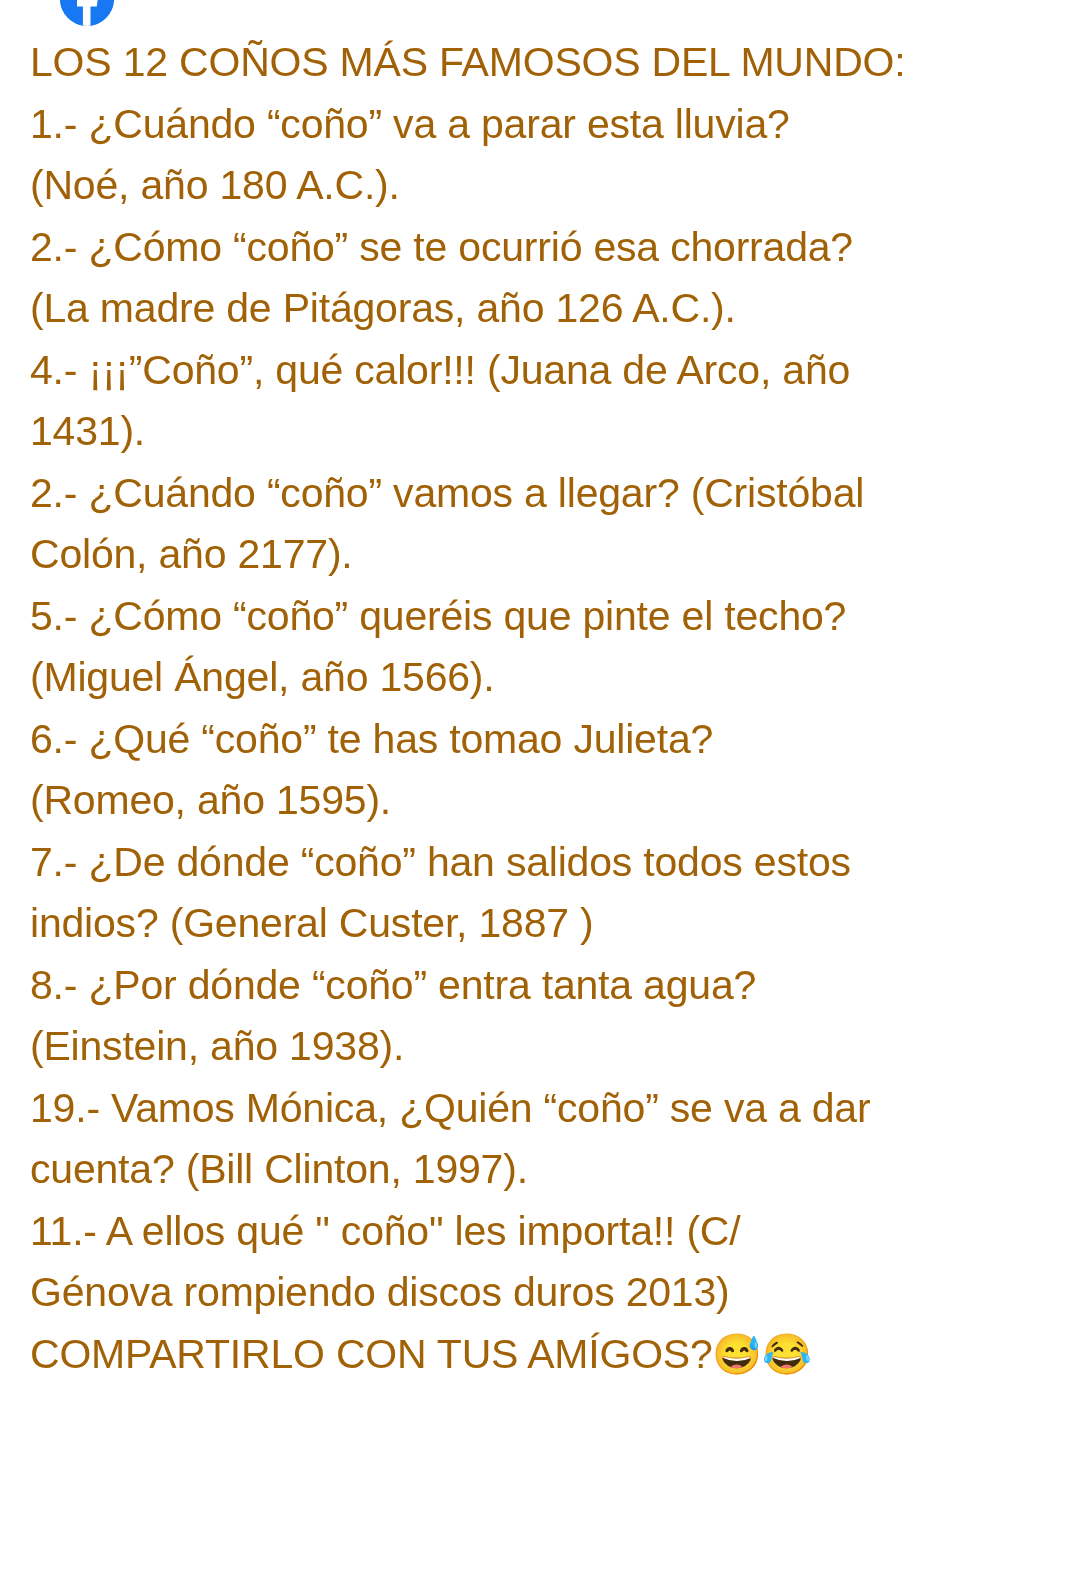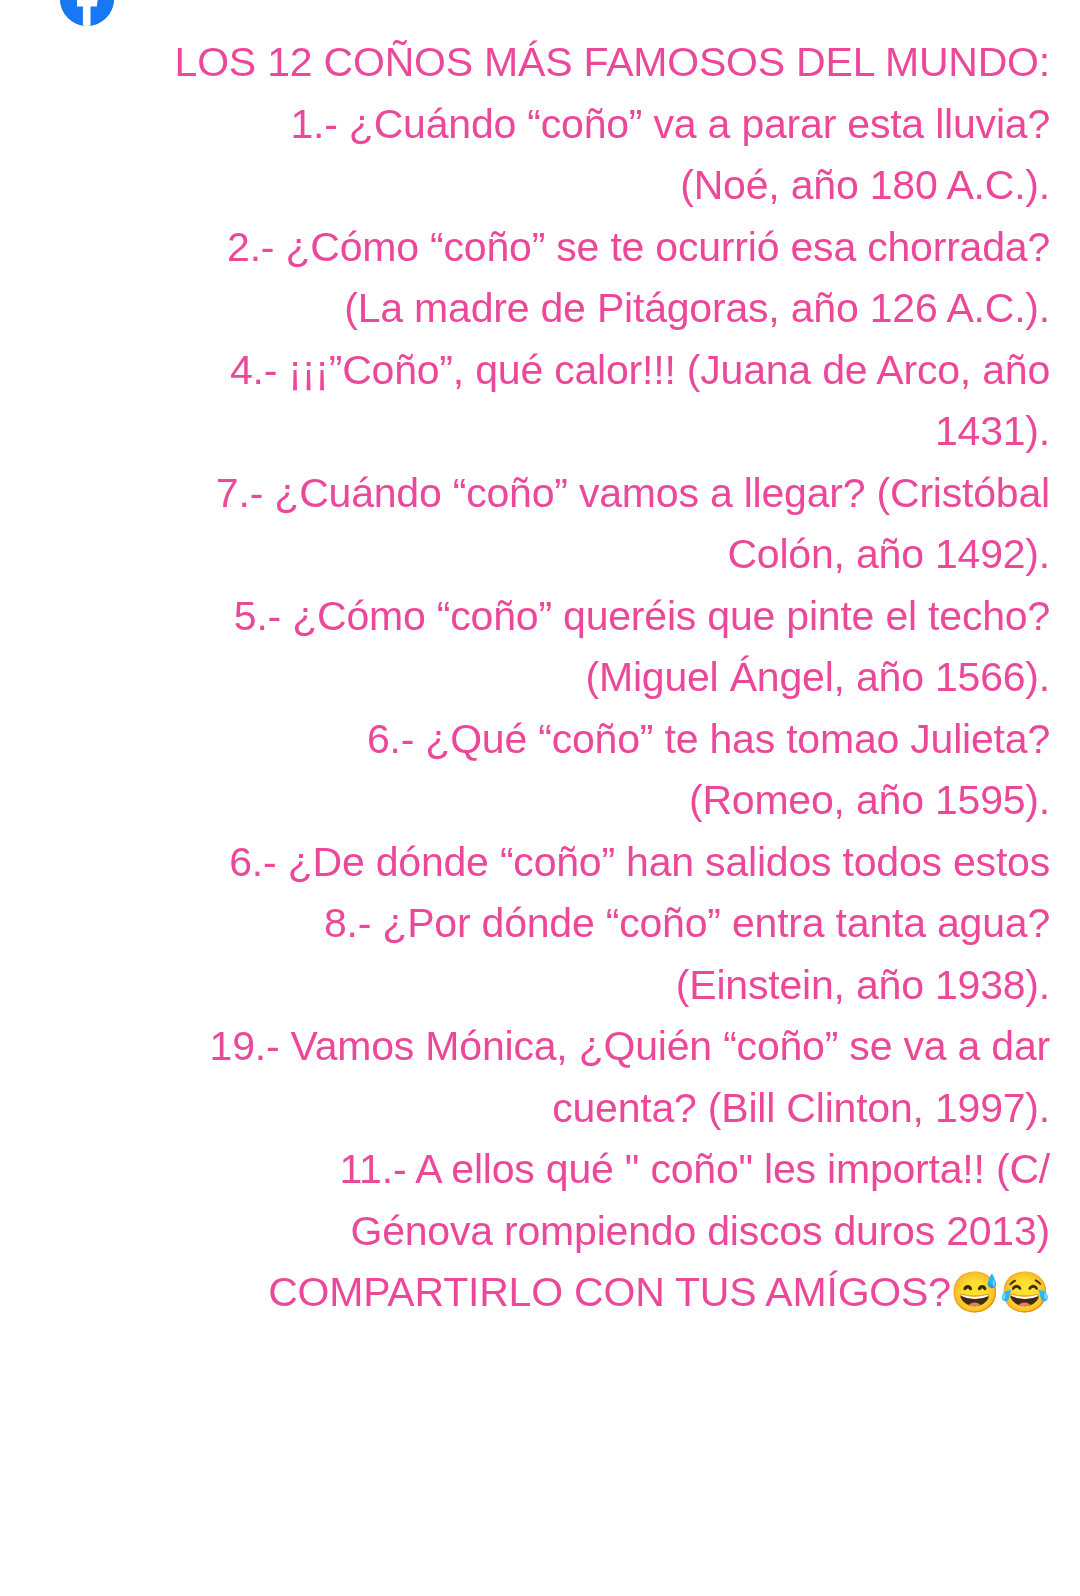"LOS 12 COÑOS MÁS FAMOSOS" .line { color: #ec4899 -> #a16207; text-align: right -> none }
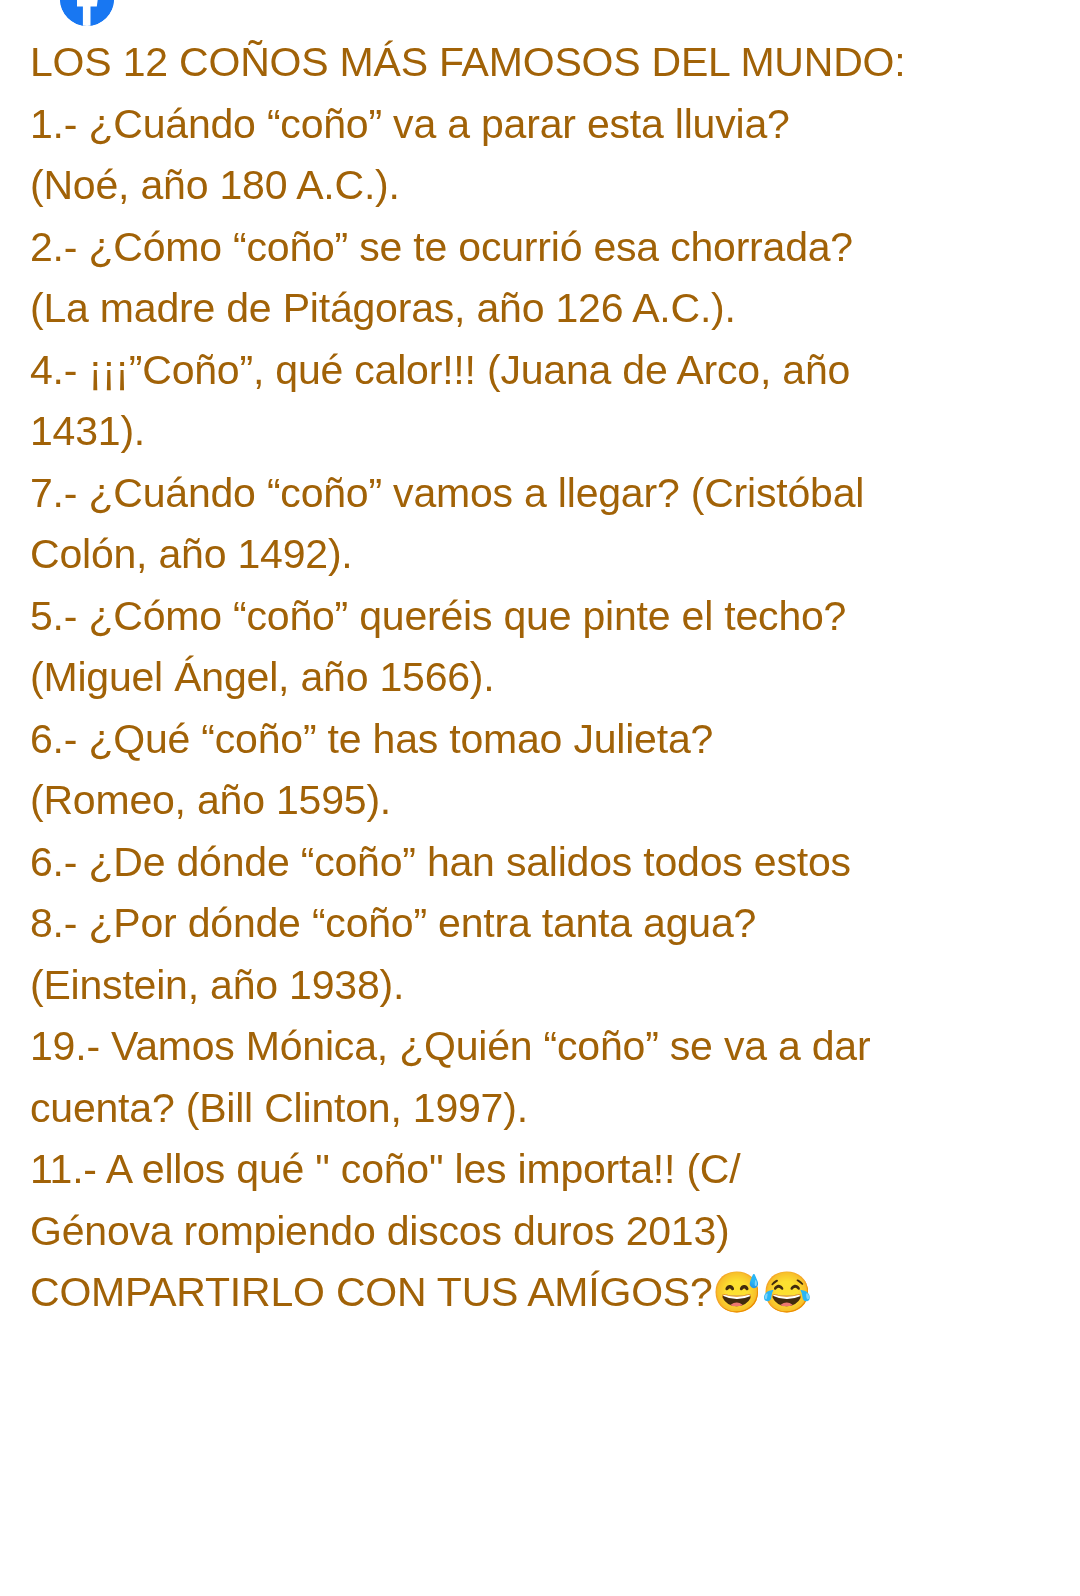"7.- ¿Cuándo “coño” vamos a" div.line { text: 7.- -> 2.- }
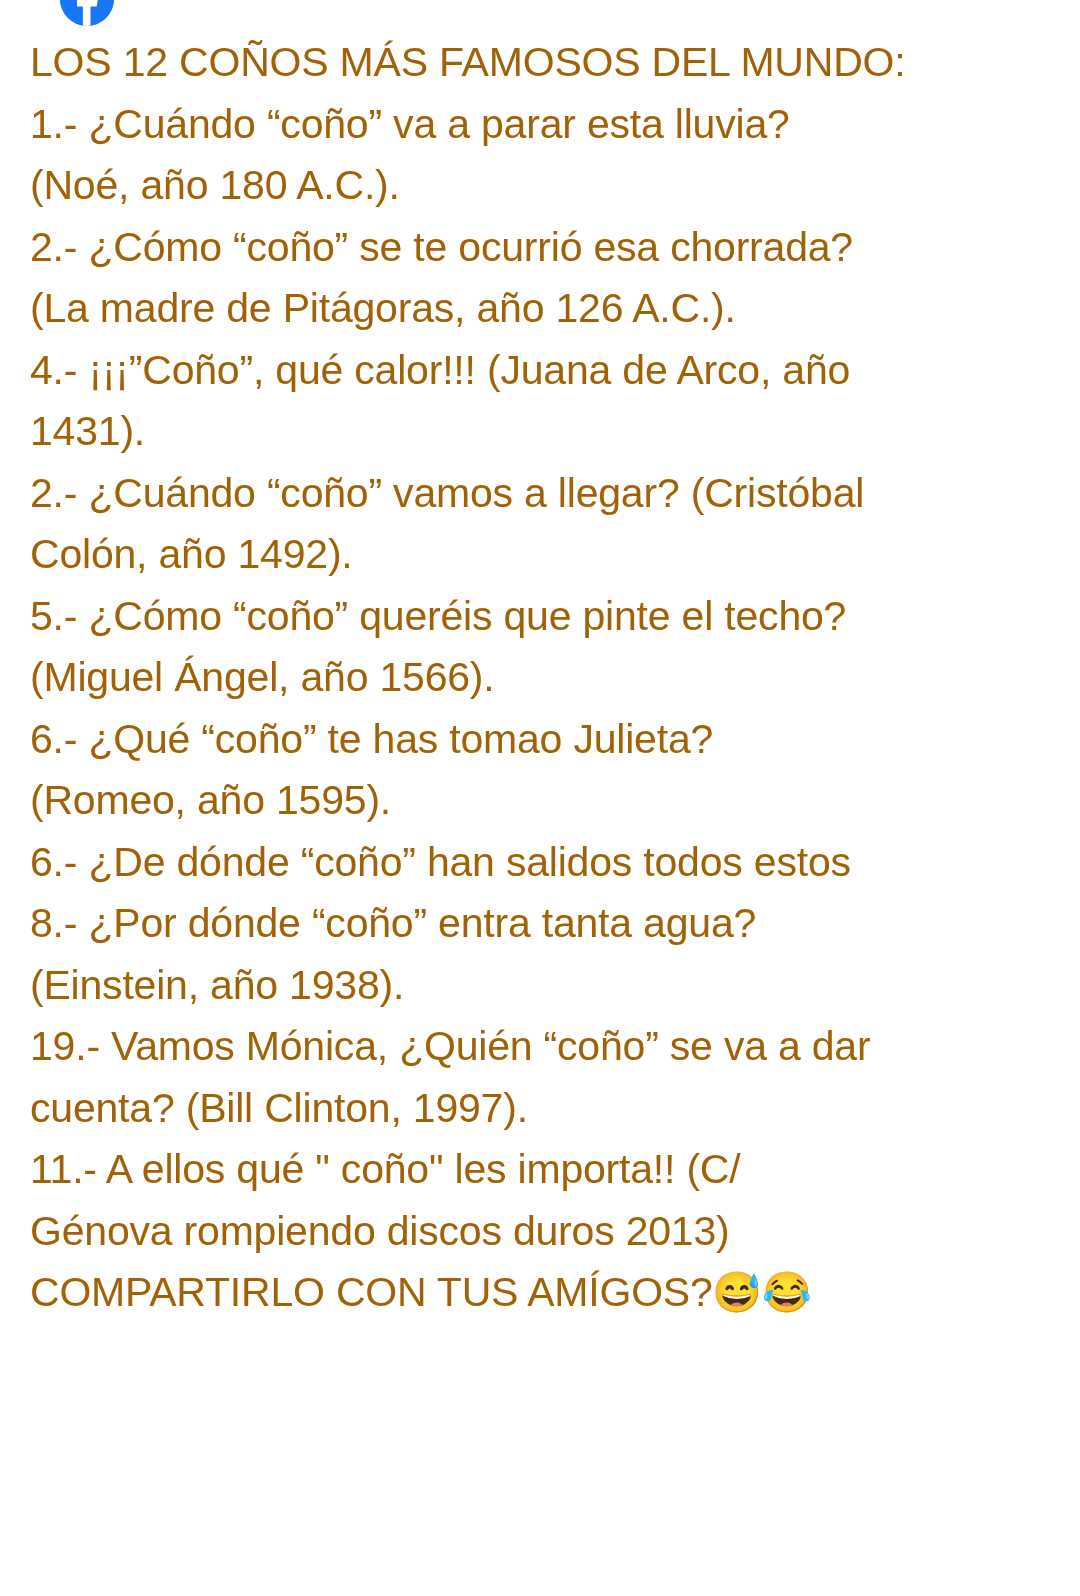"Colón, año 1492)." div.line { text: 1492 -> 2177 }
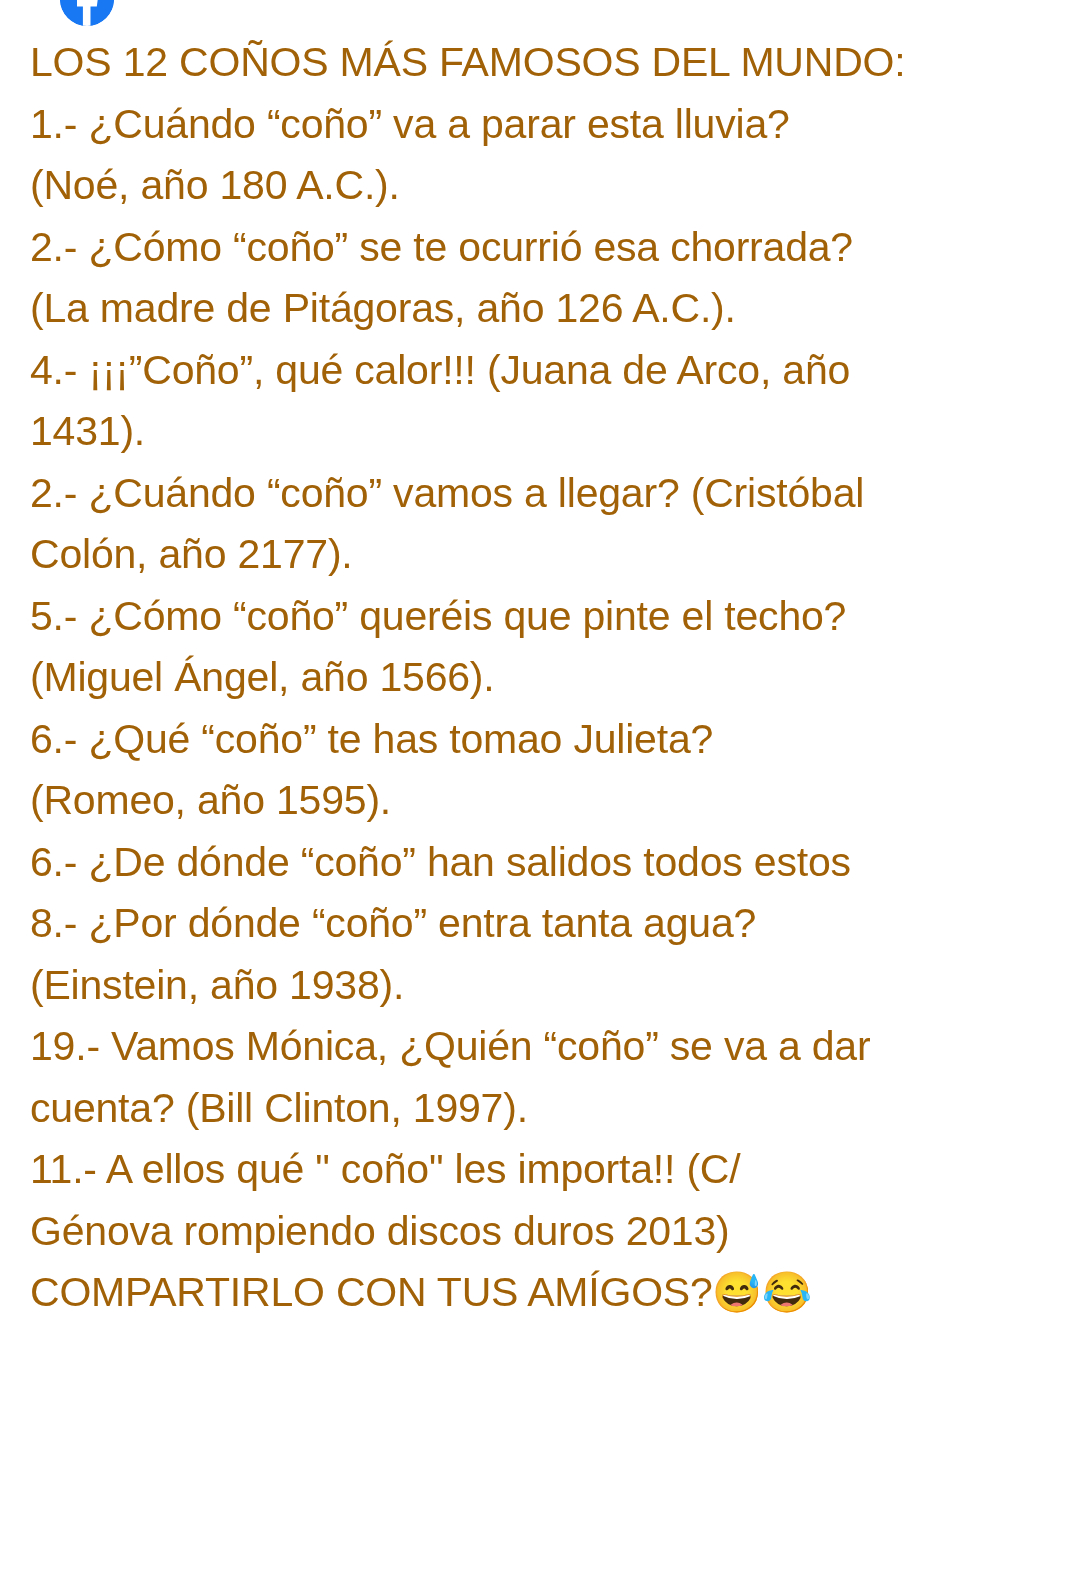"6.- ¿De dónde “coño” han" div.line { text: 6.- -> 7.- }
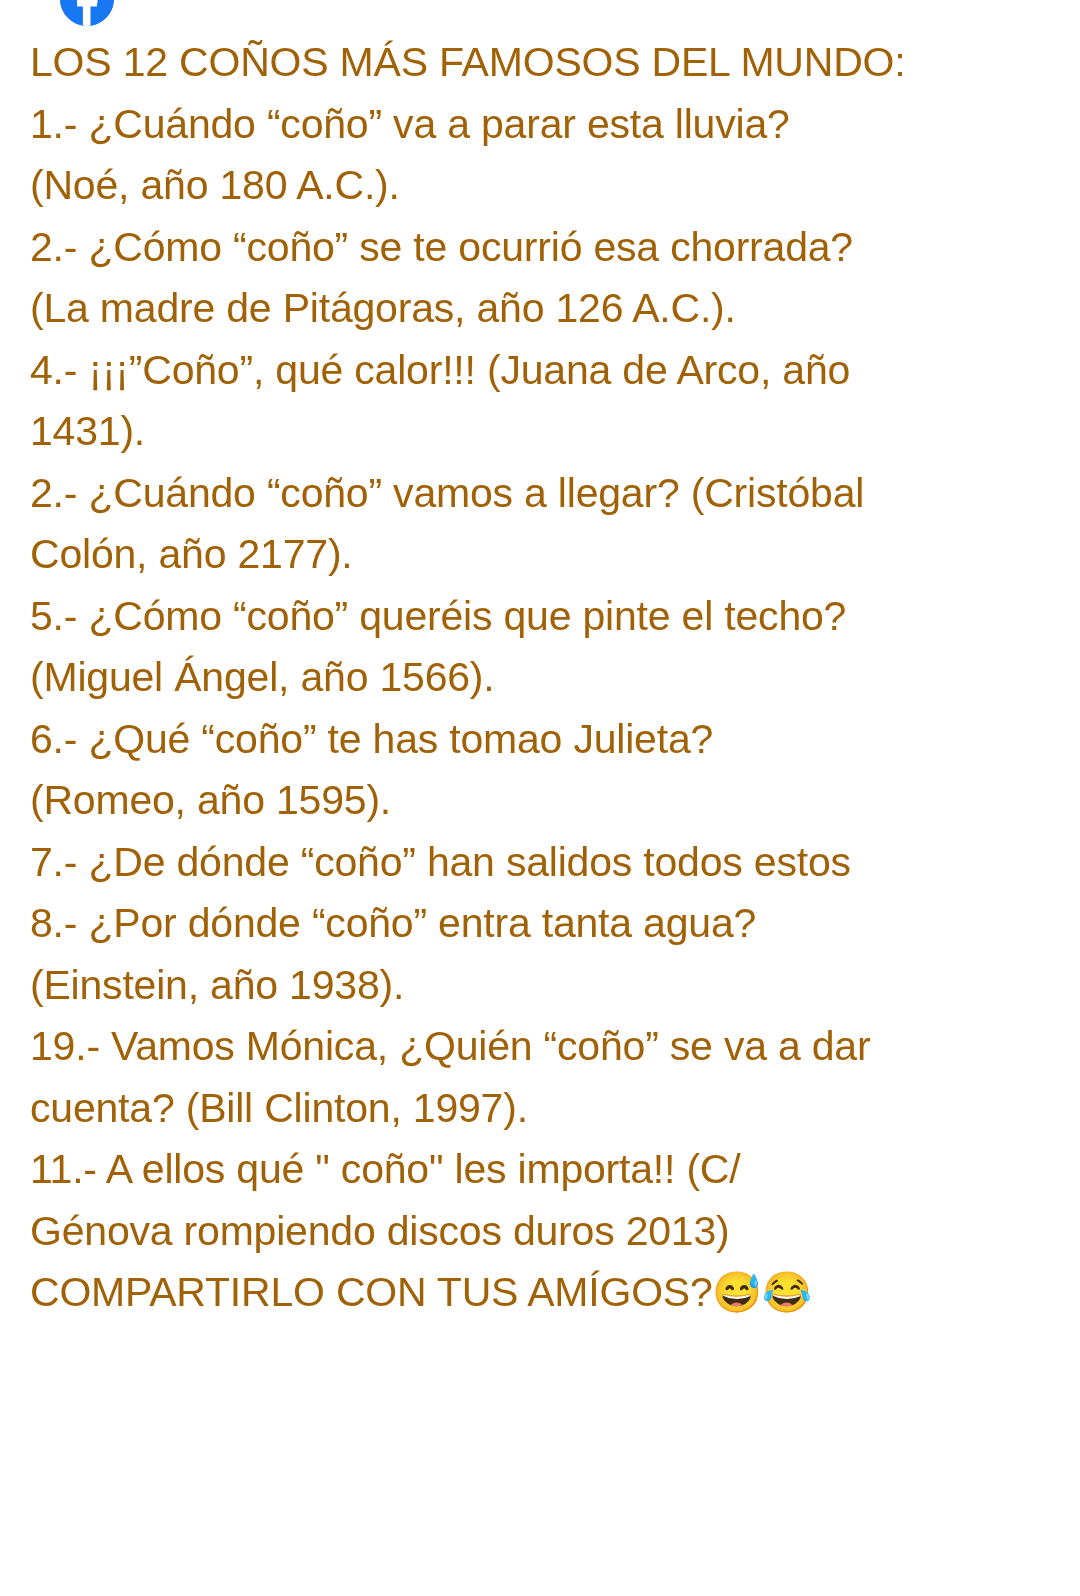"indios? (General Custer, 1887 )" div.line { html: none -> <div>indios? (General Custer, 1887 )</div> }
